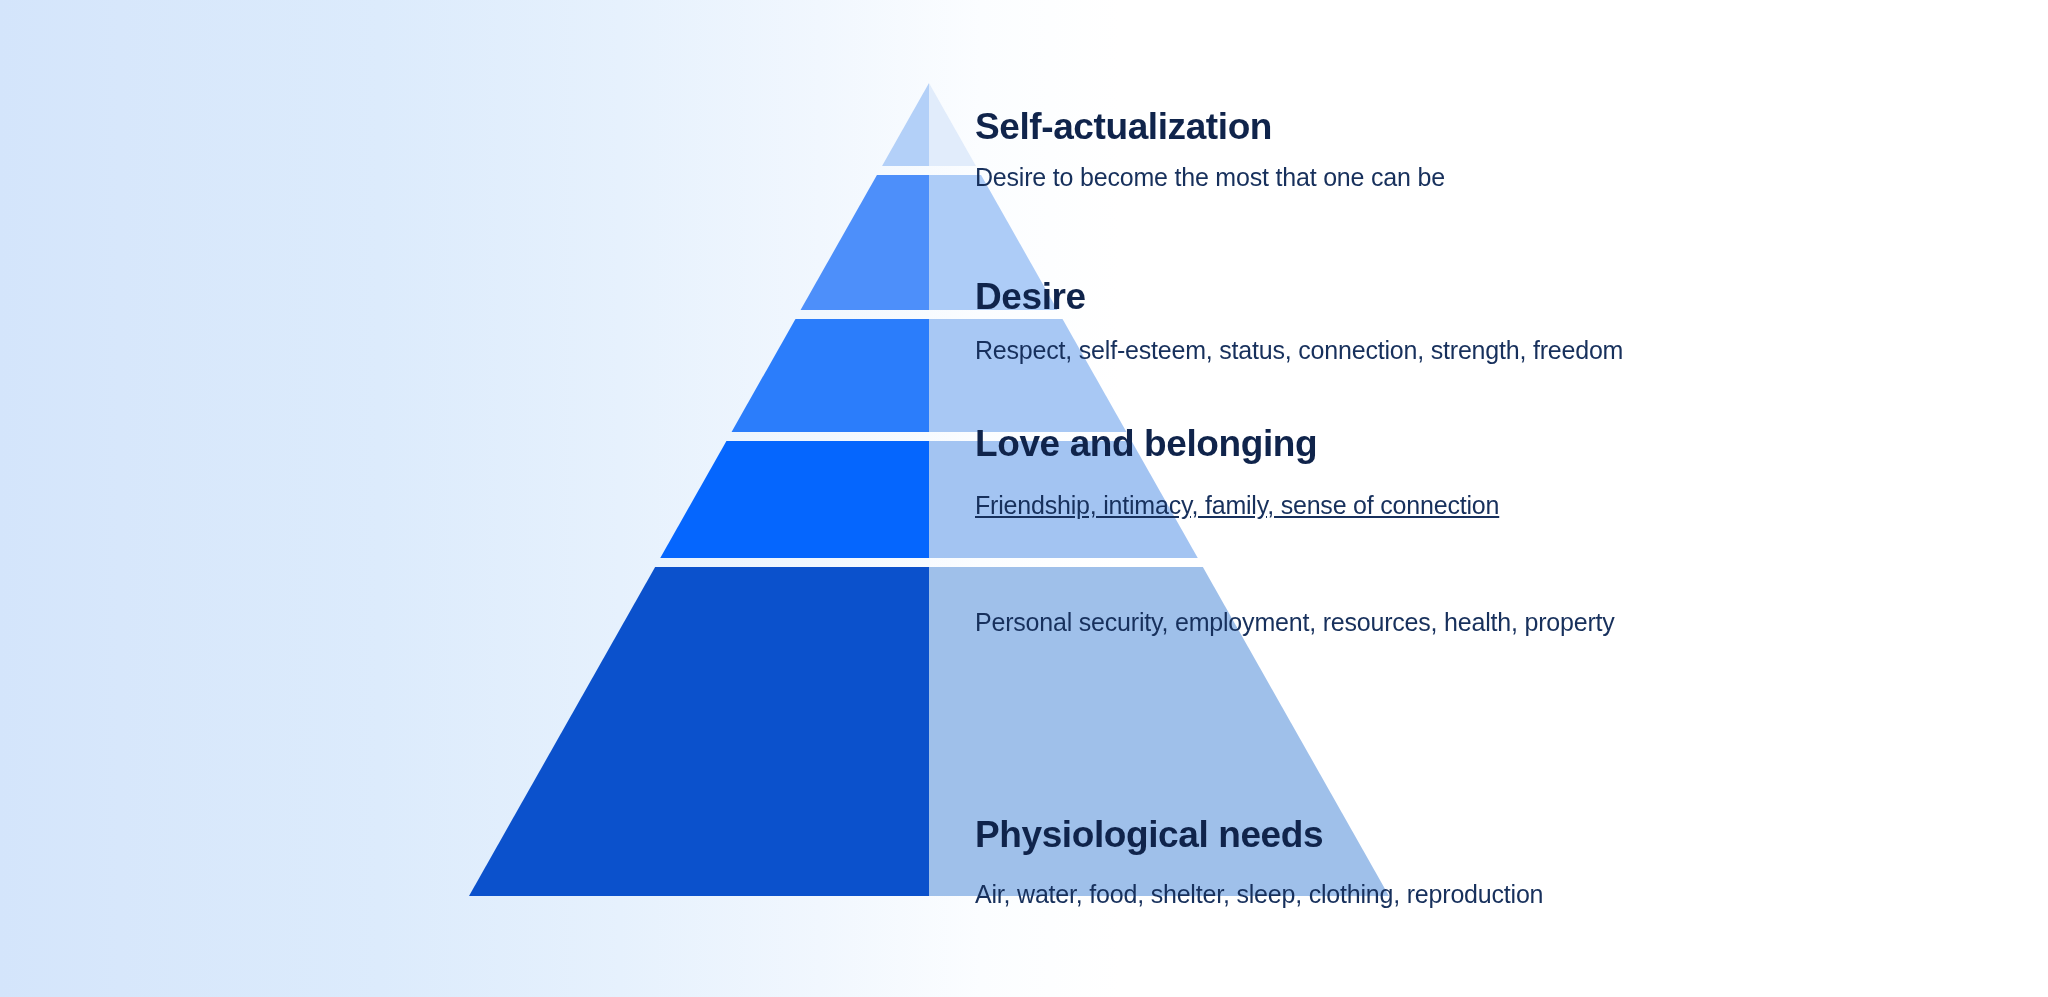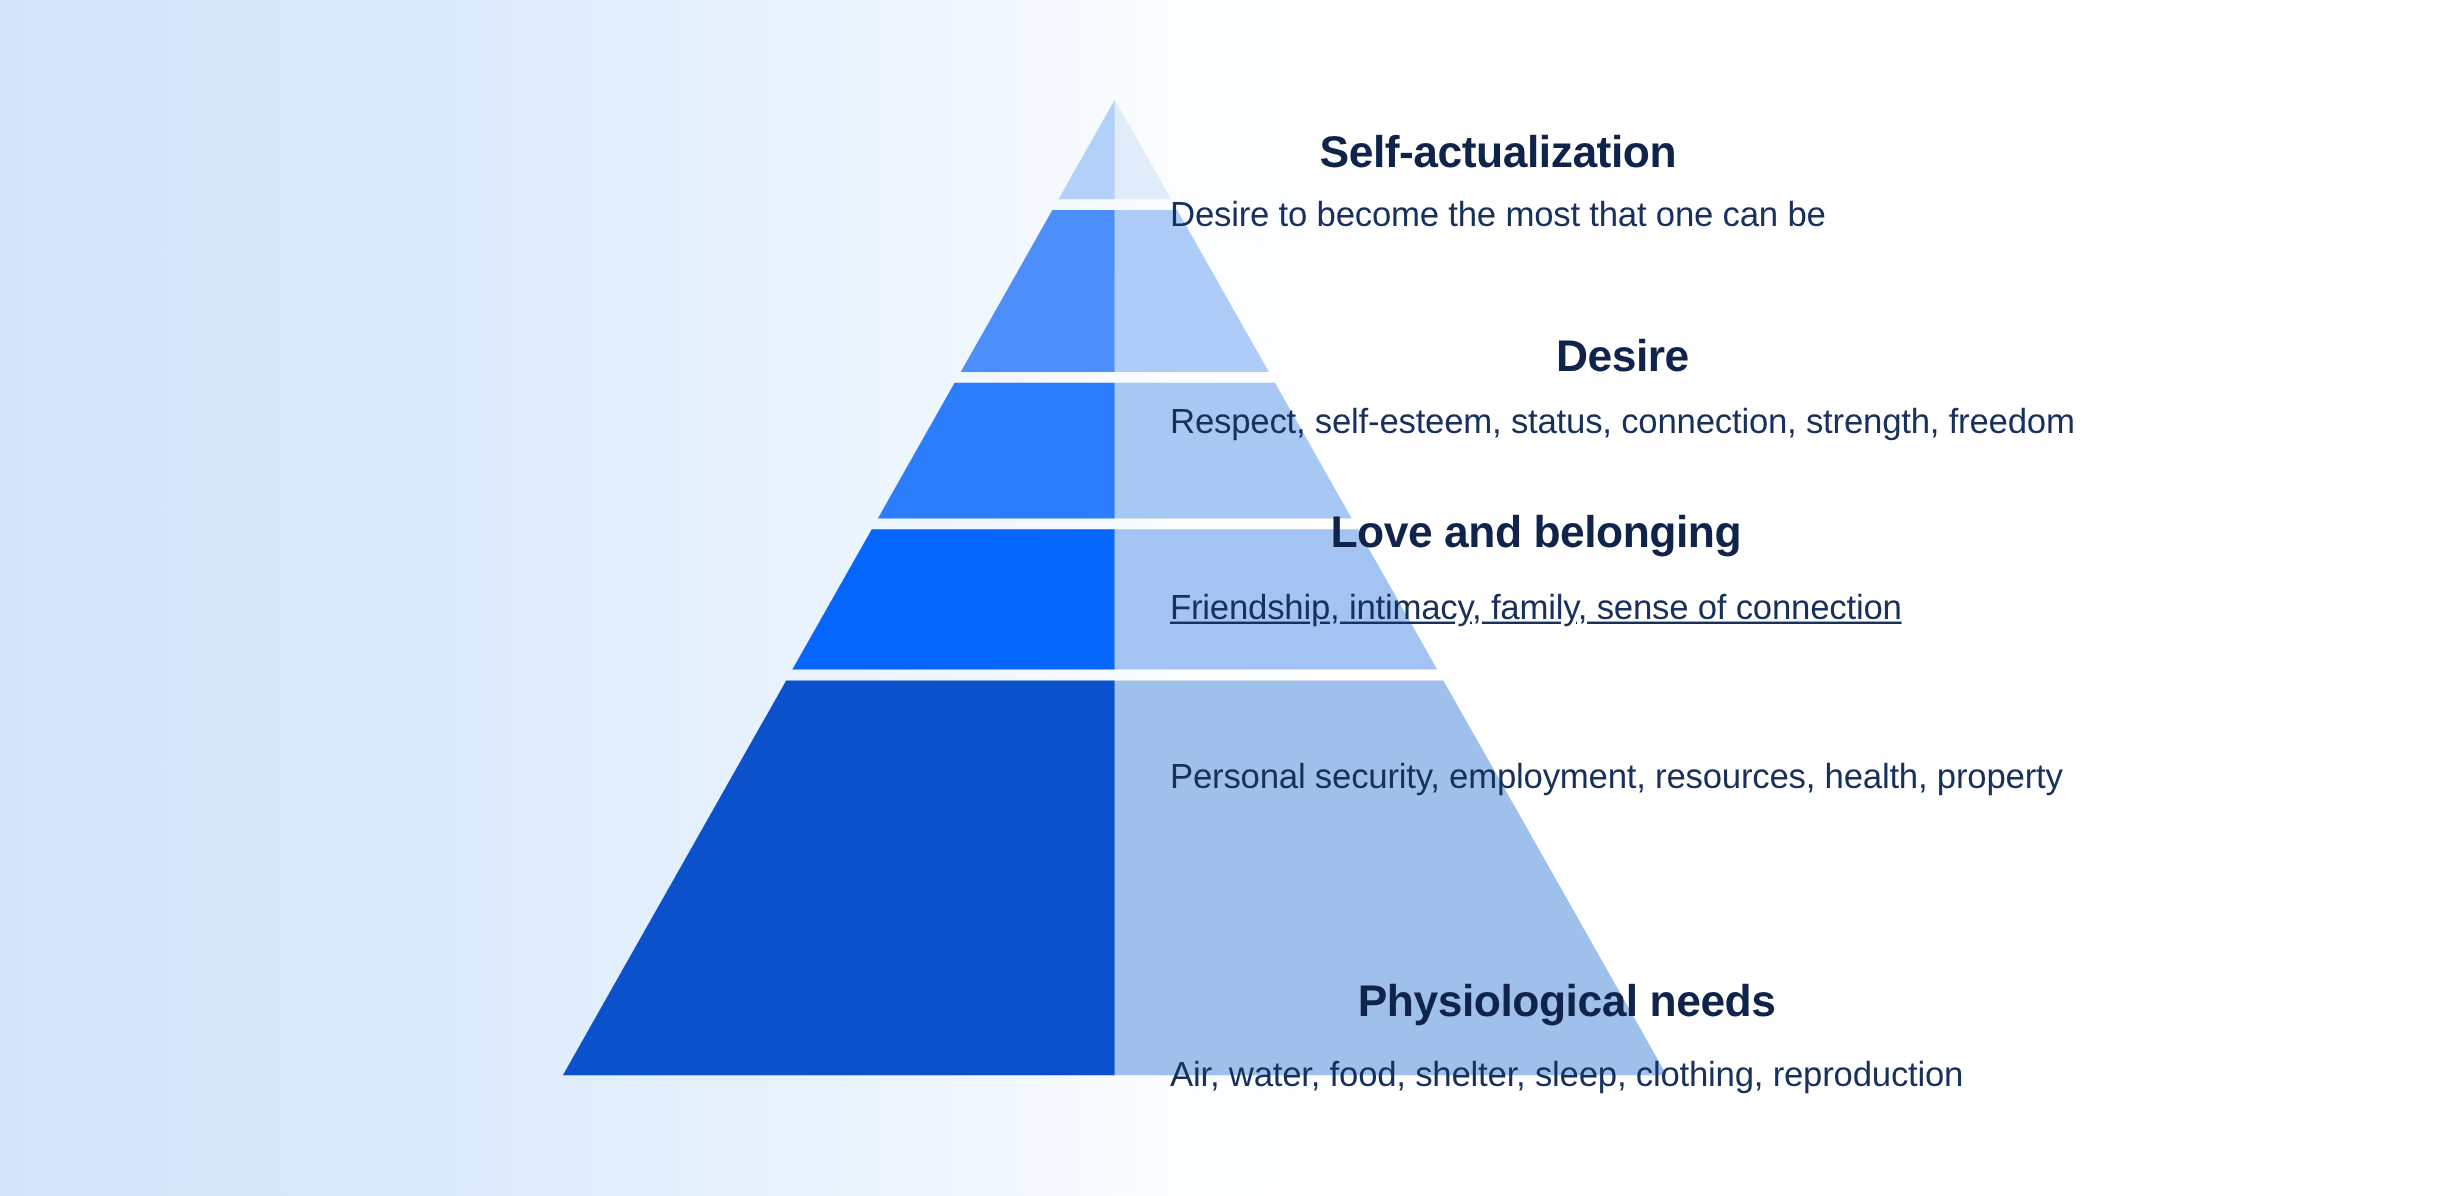"Self-actualization" #labels { text-align: center -> none }
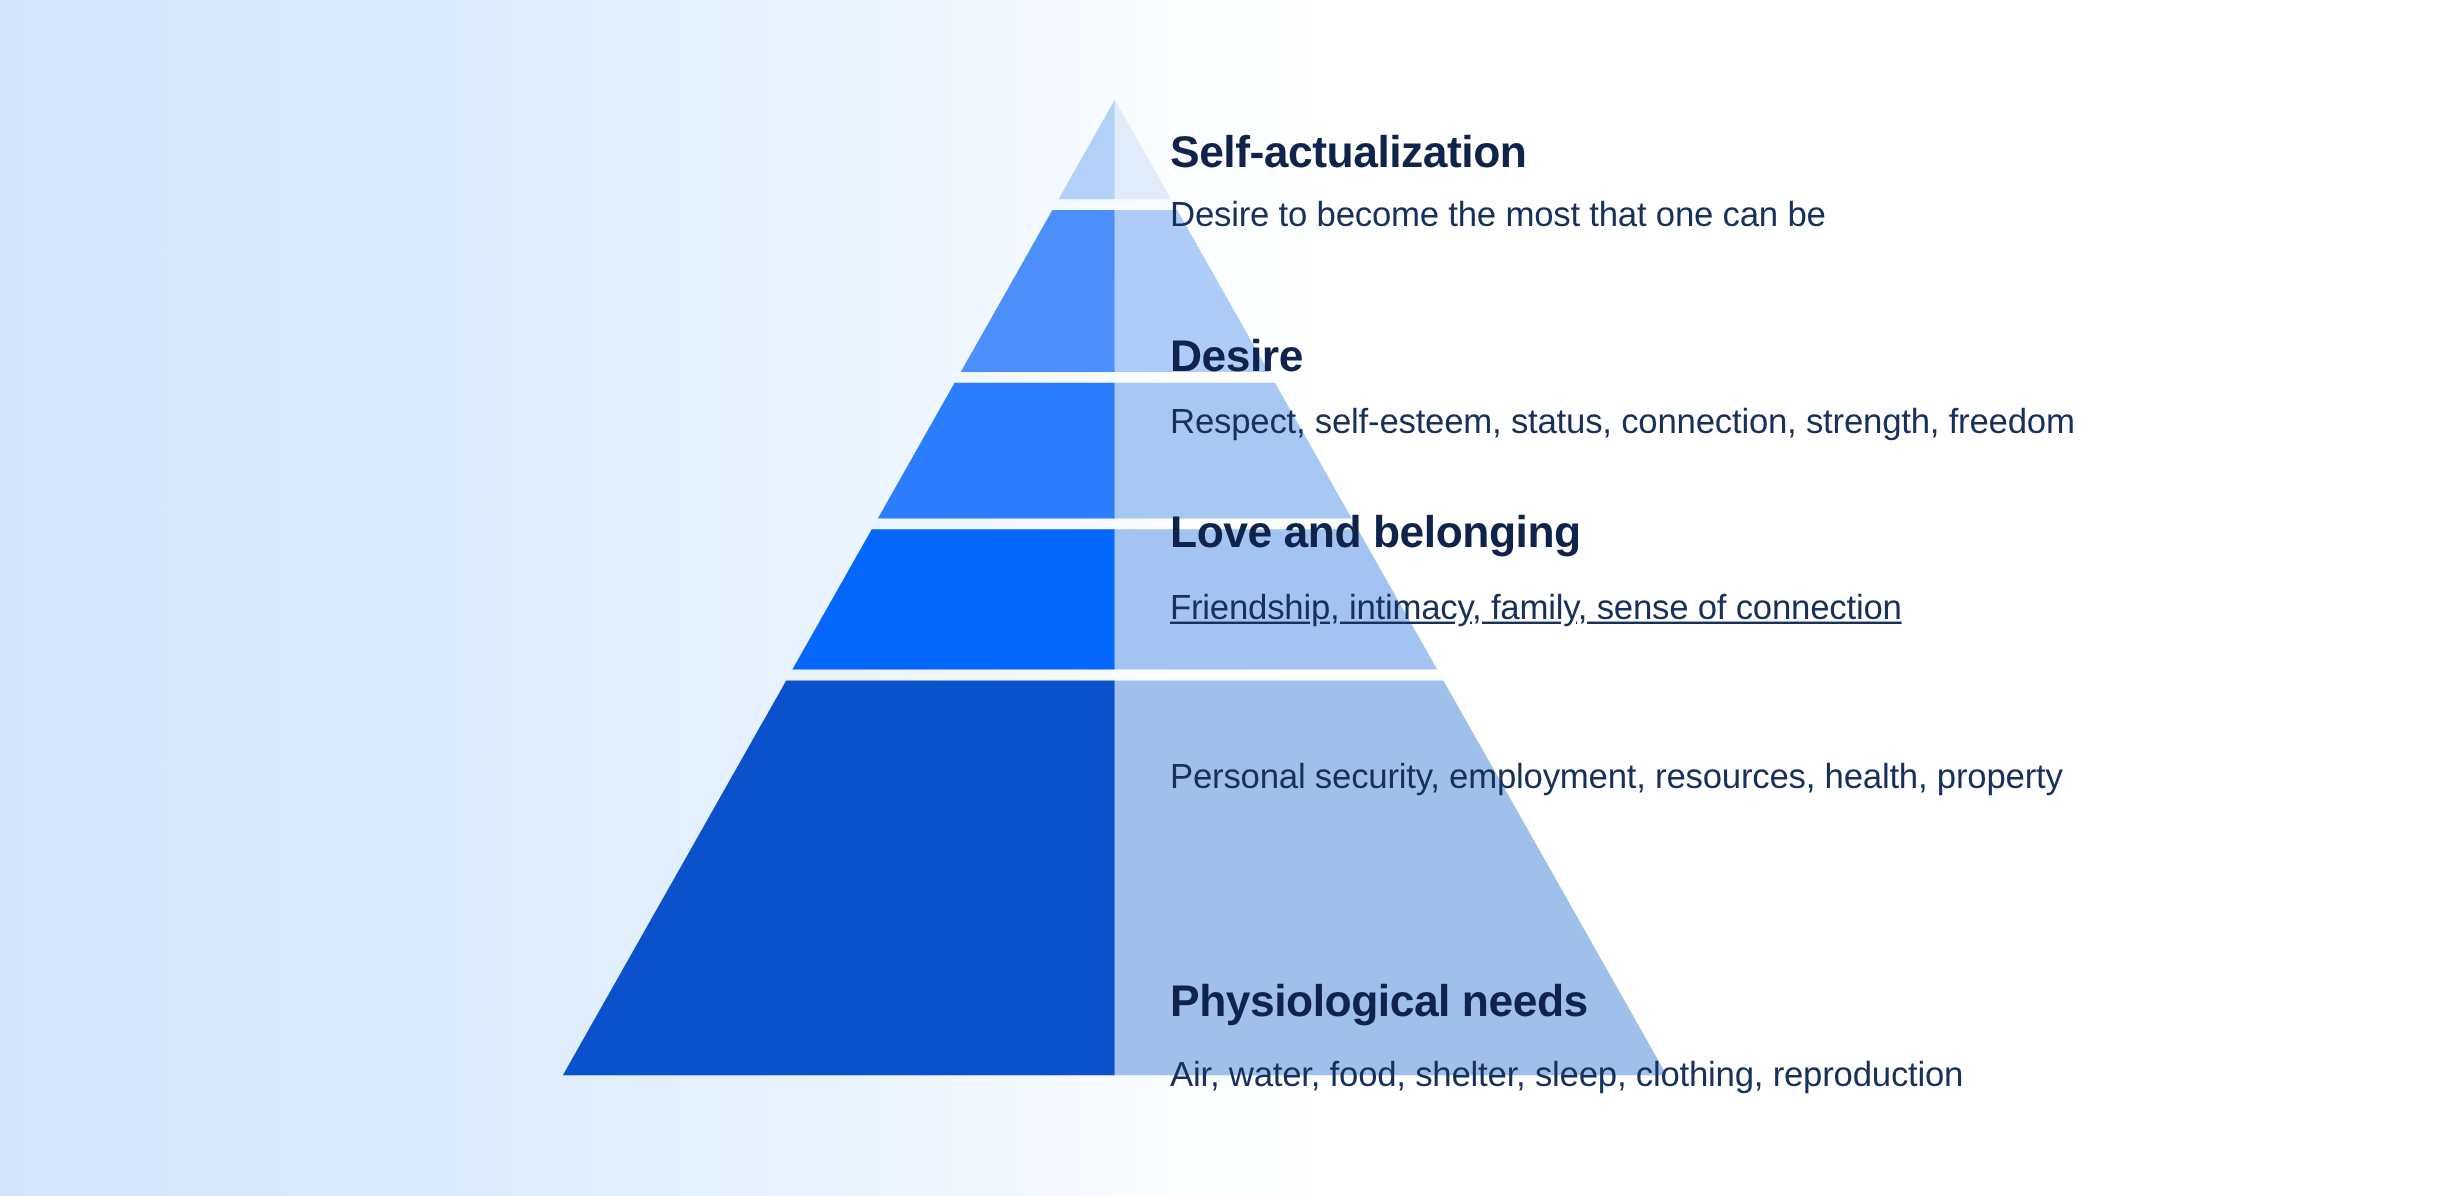"Desire to become the most" .tier-desc { font-size: 29px -> 25px }
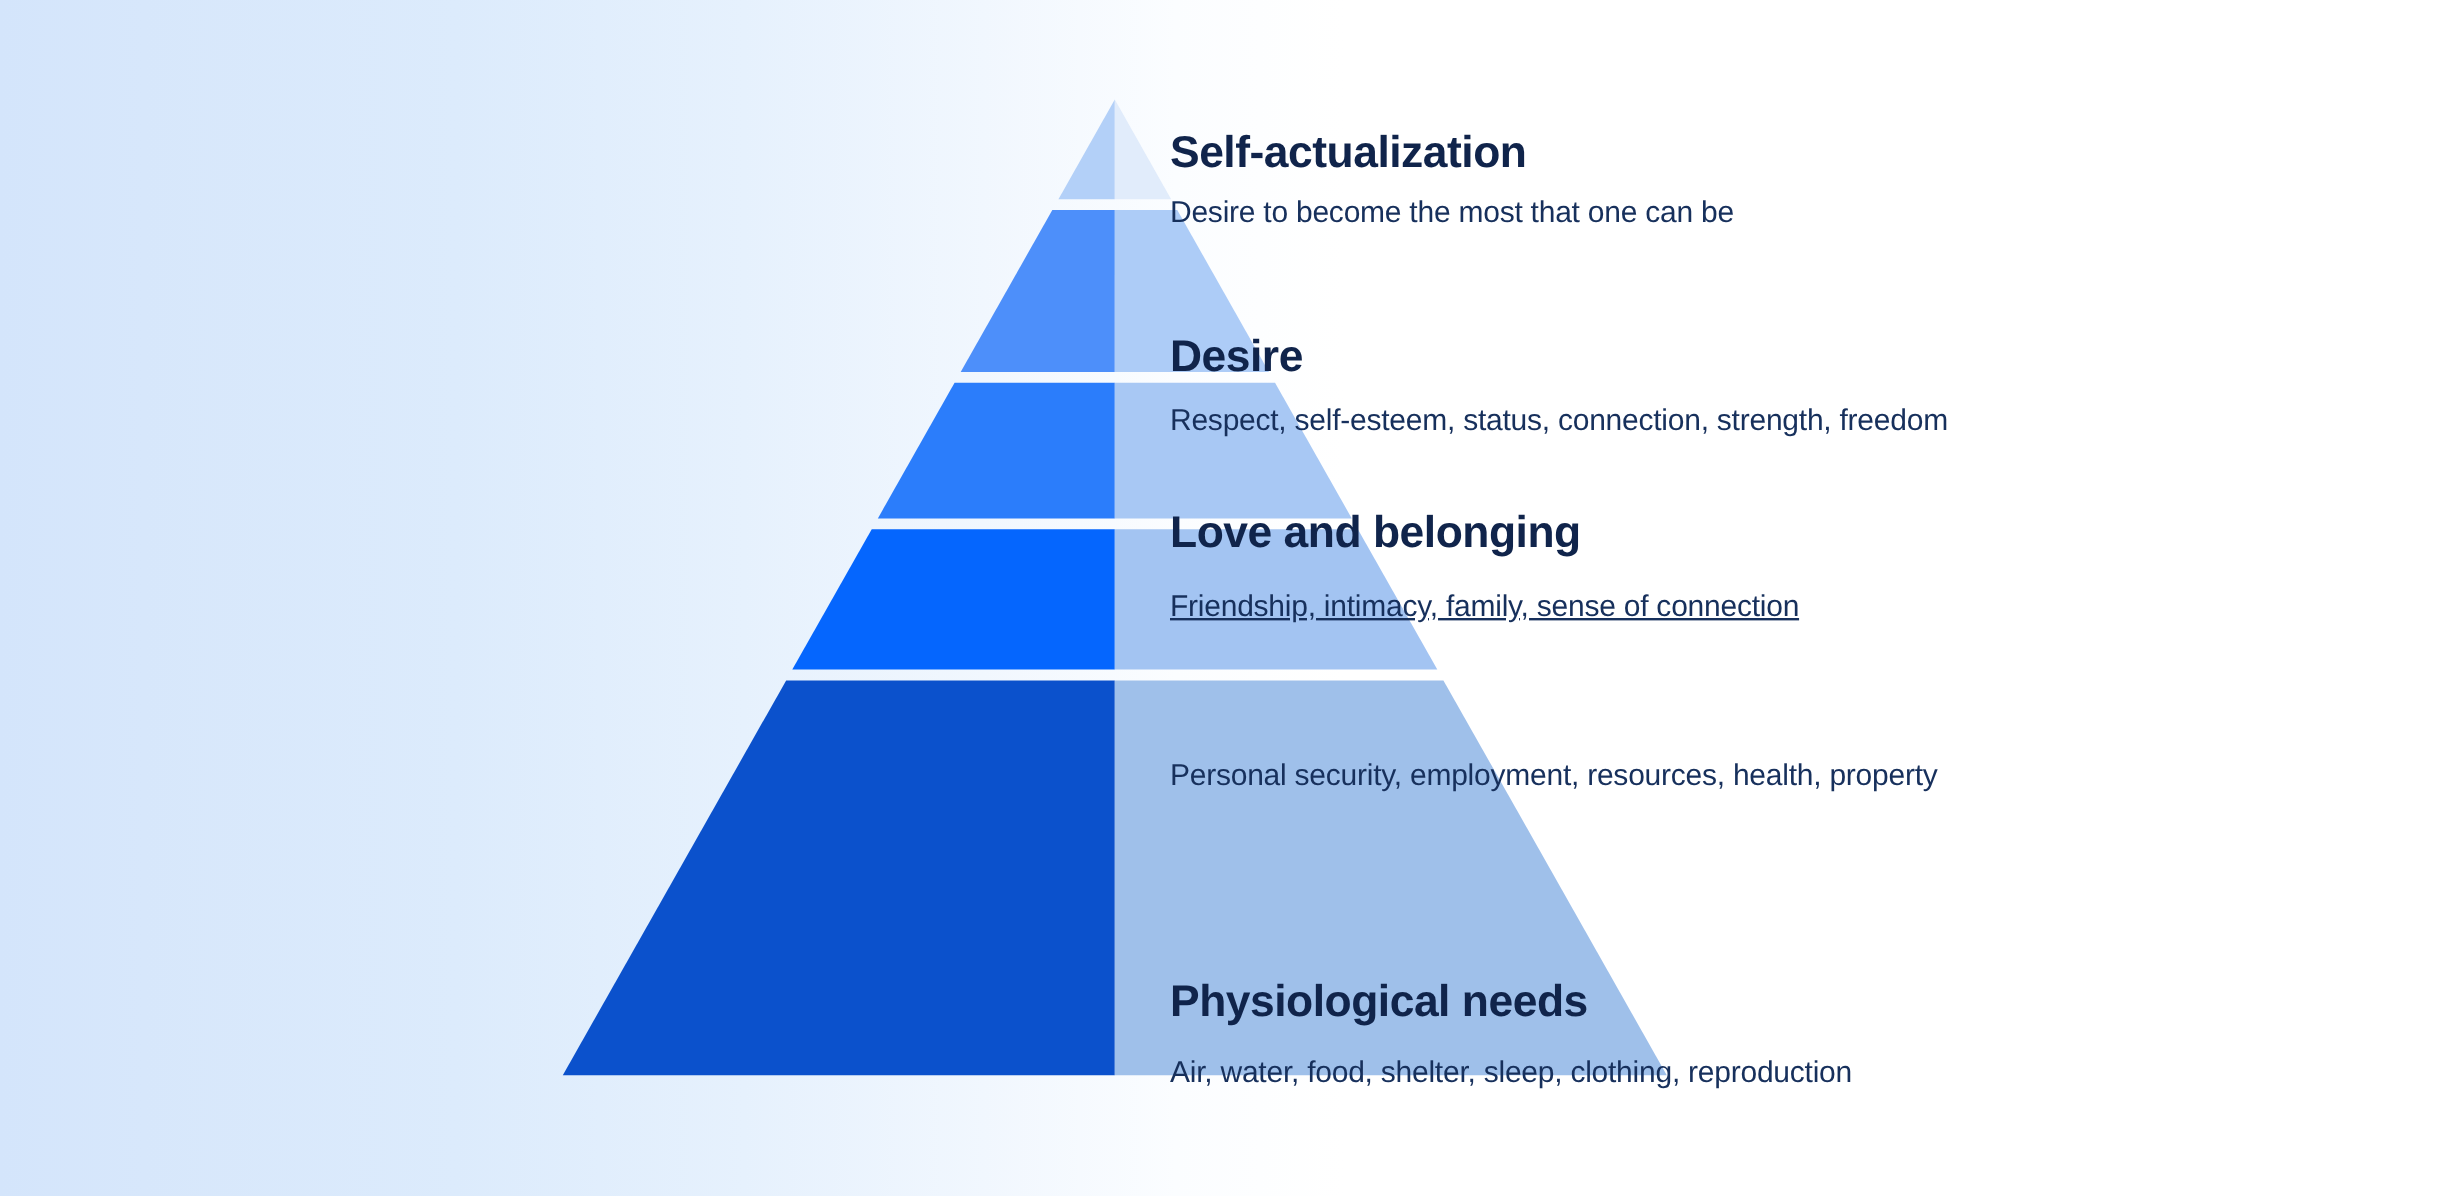"Personal security, employment," .tier-label[data-tier="3"] .tier-desc { margin-top: 24px -> none }
